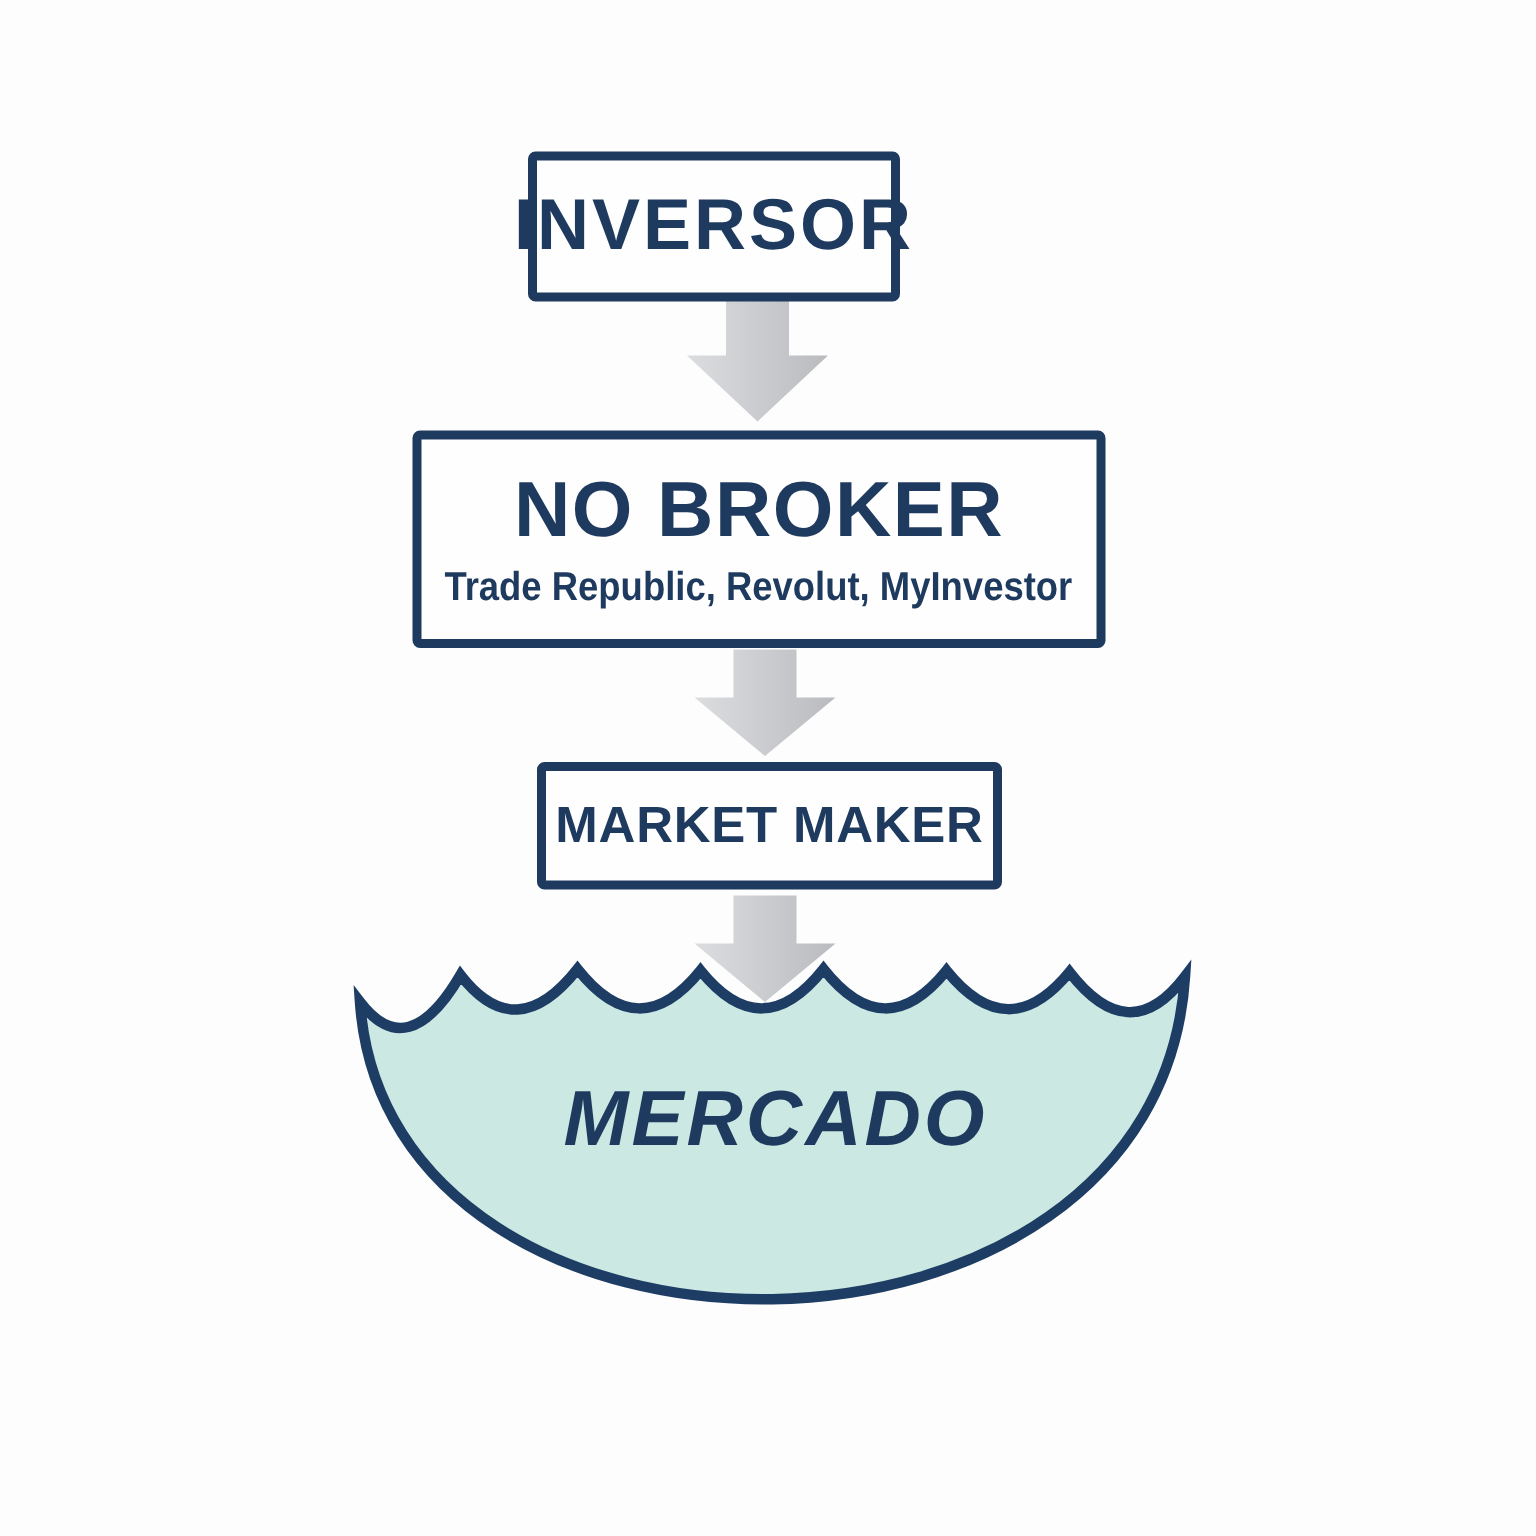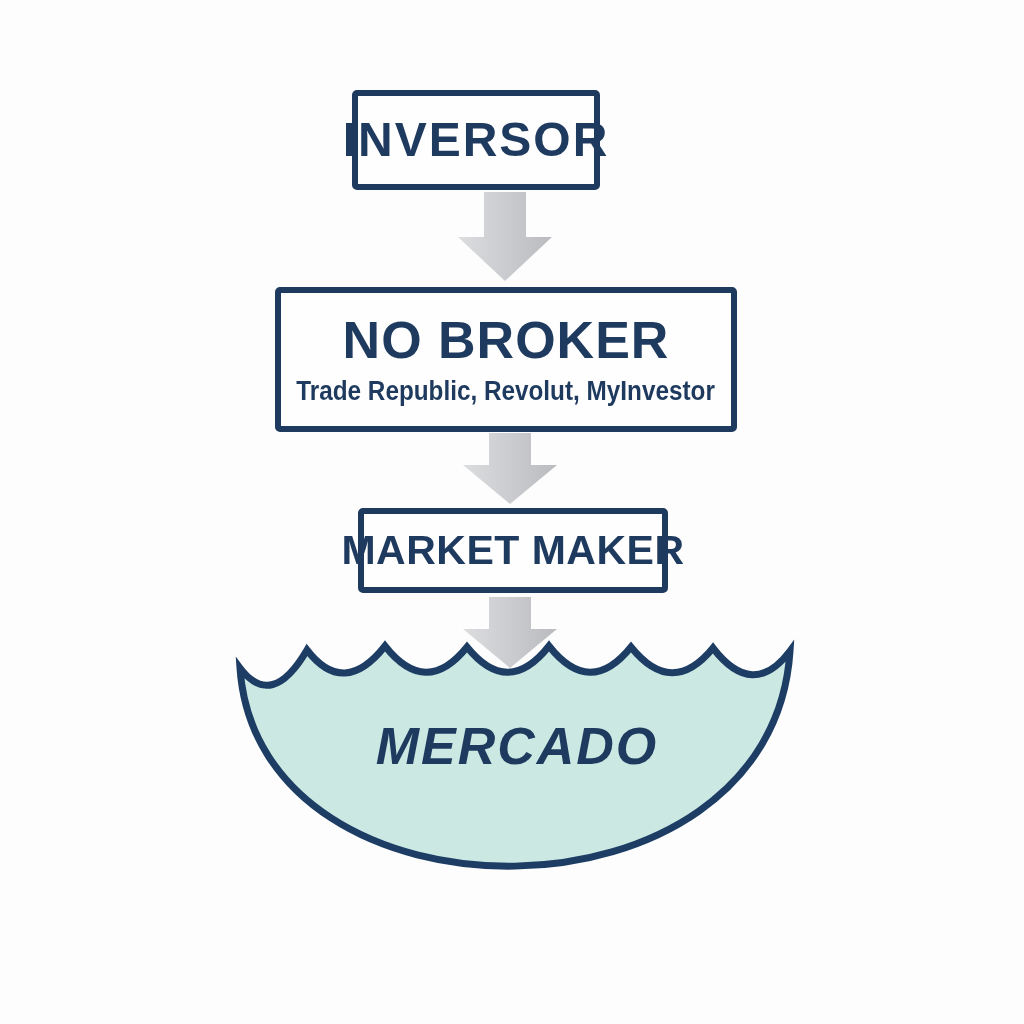"INVERSOR" #box-inversor { top: 90px -> 101px }
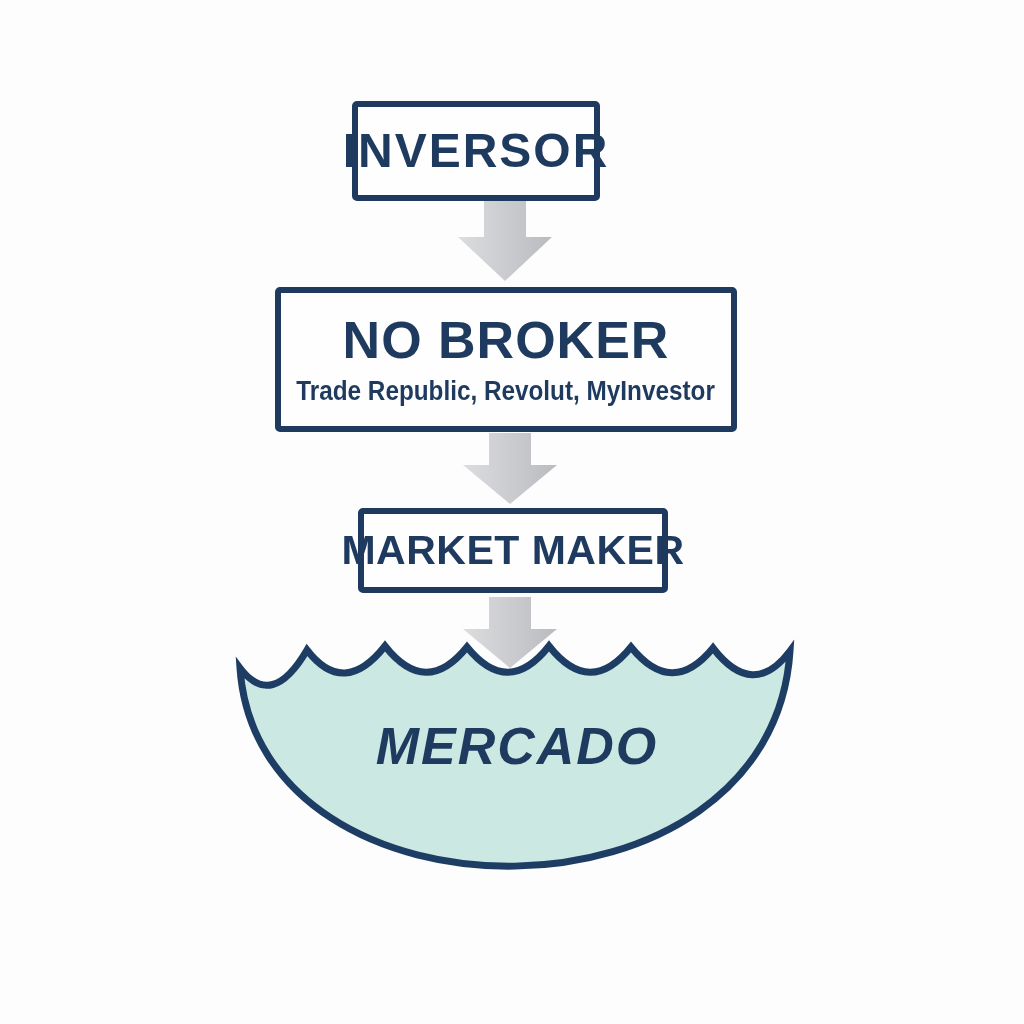"MARKET MAKER" #box-marketmaker .box-title { font-size: 41px -> 34px }
